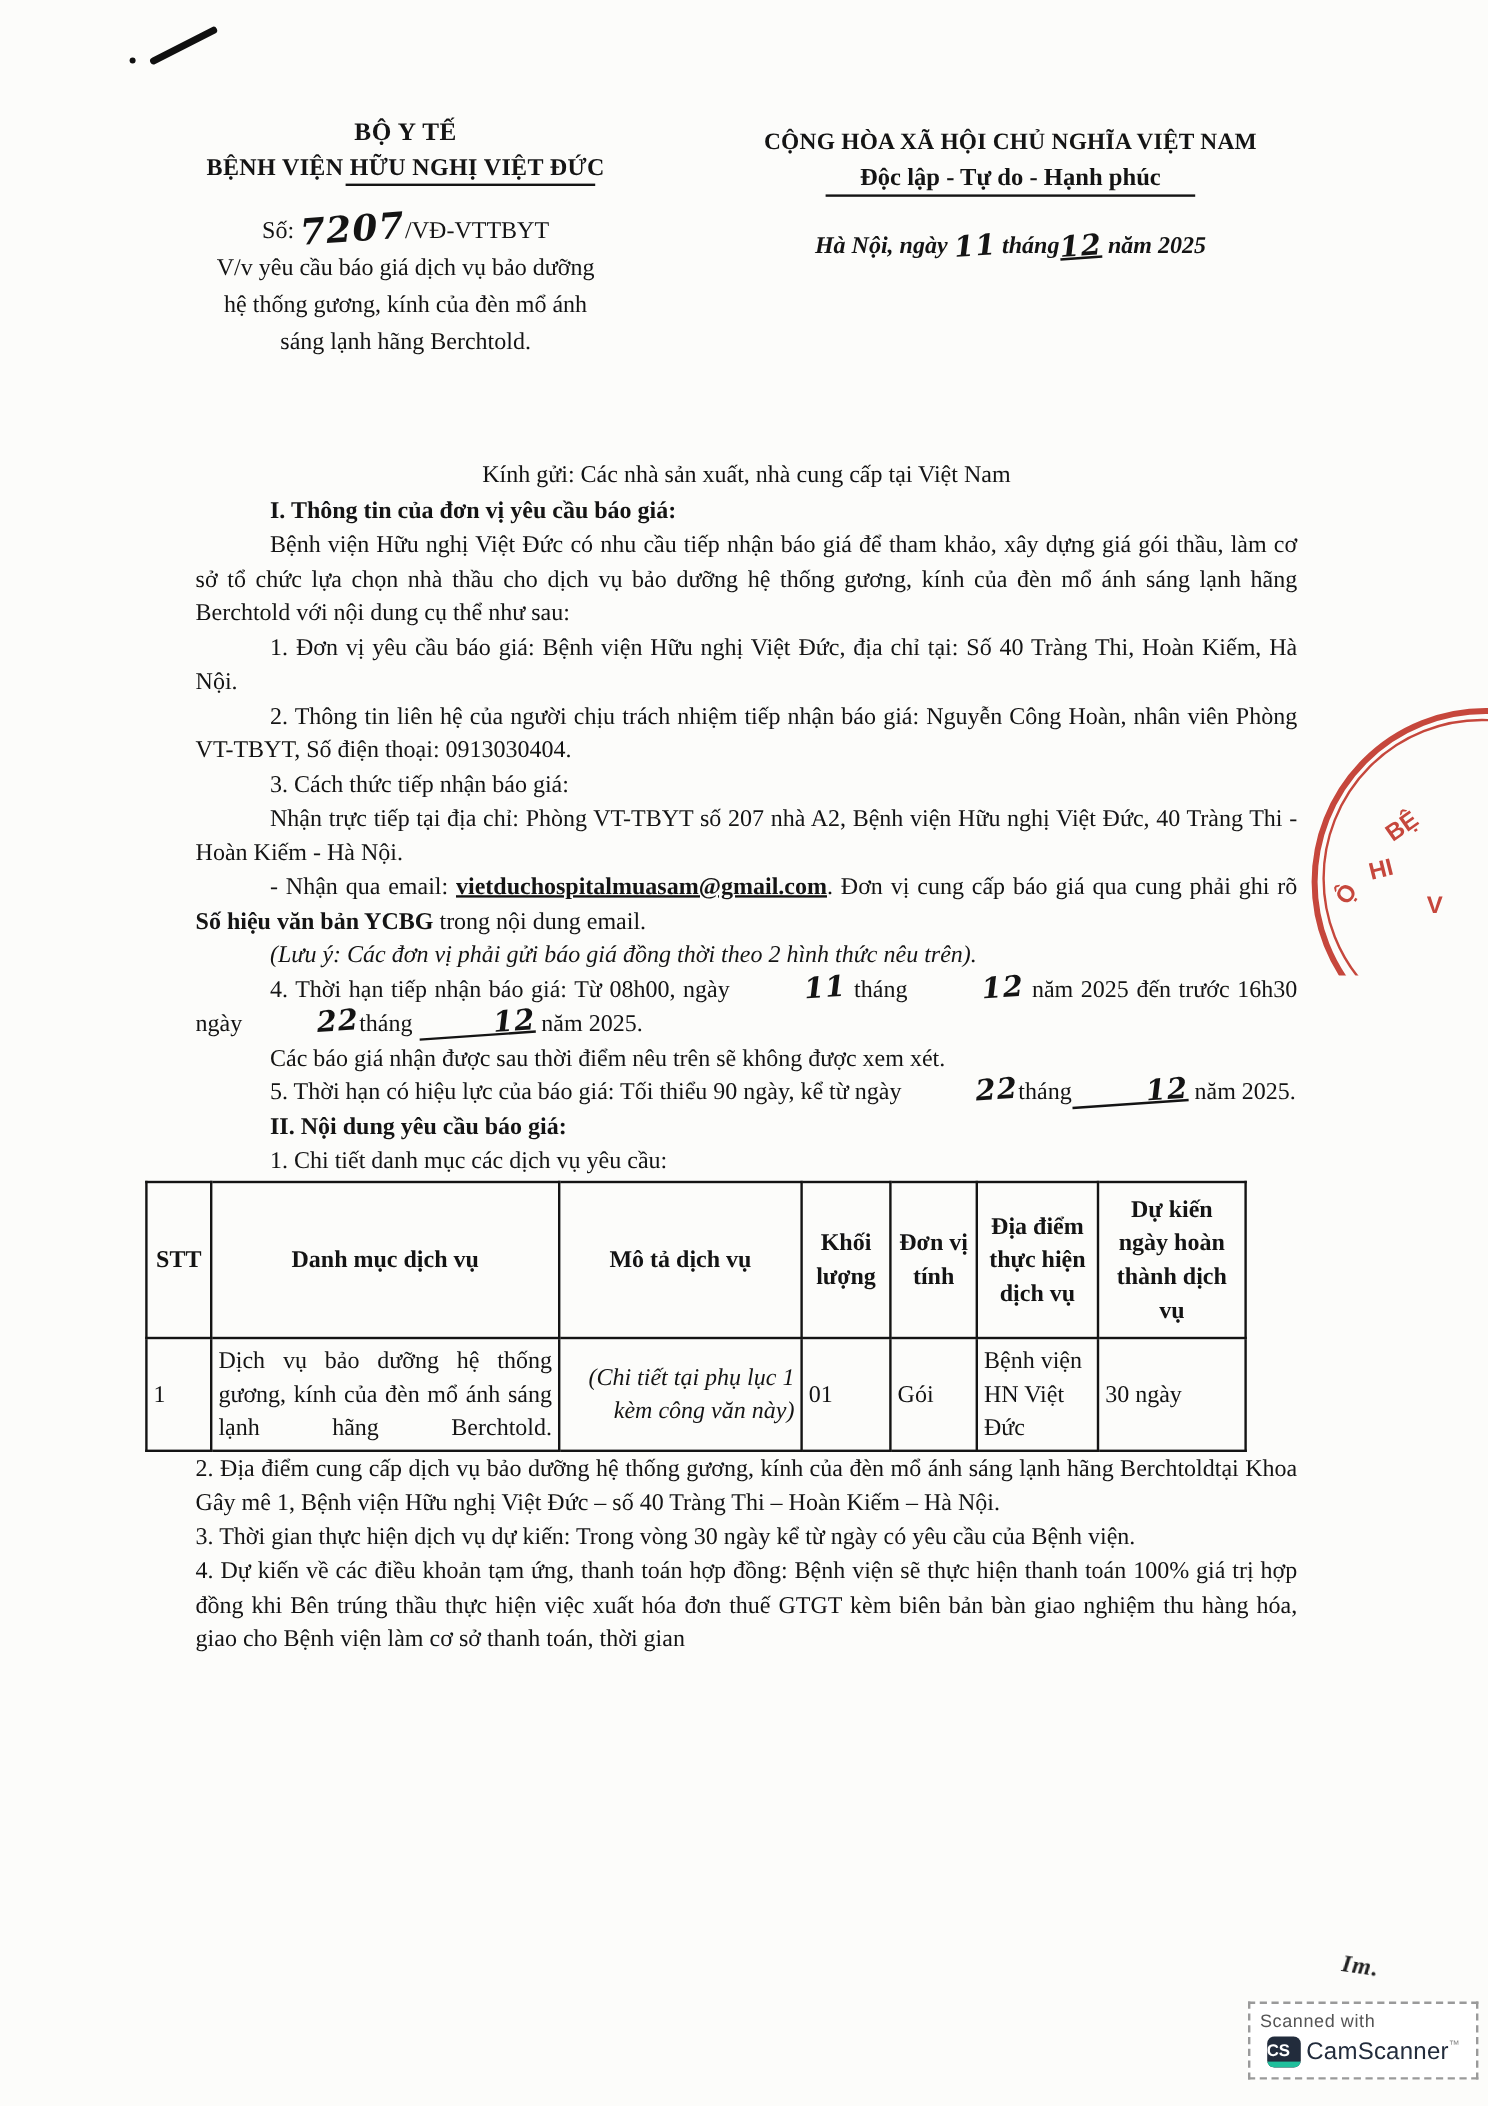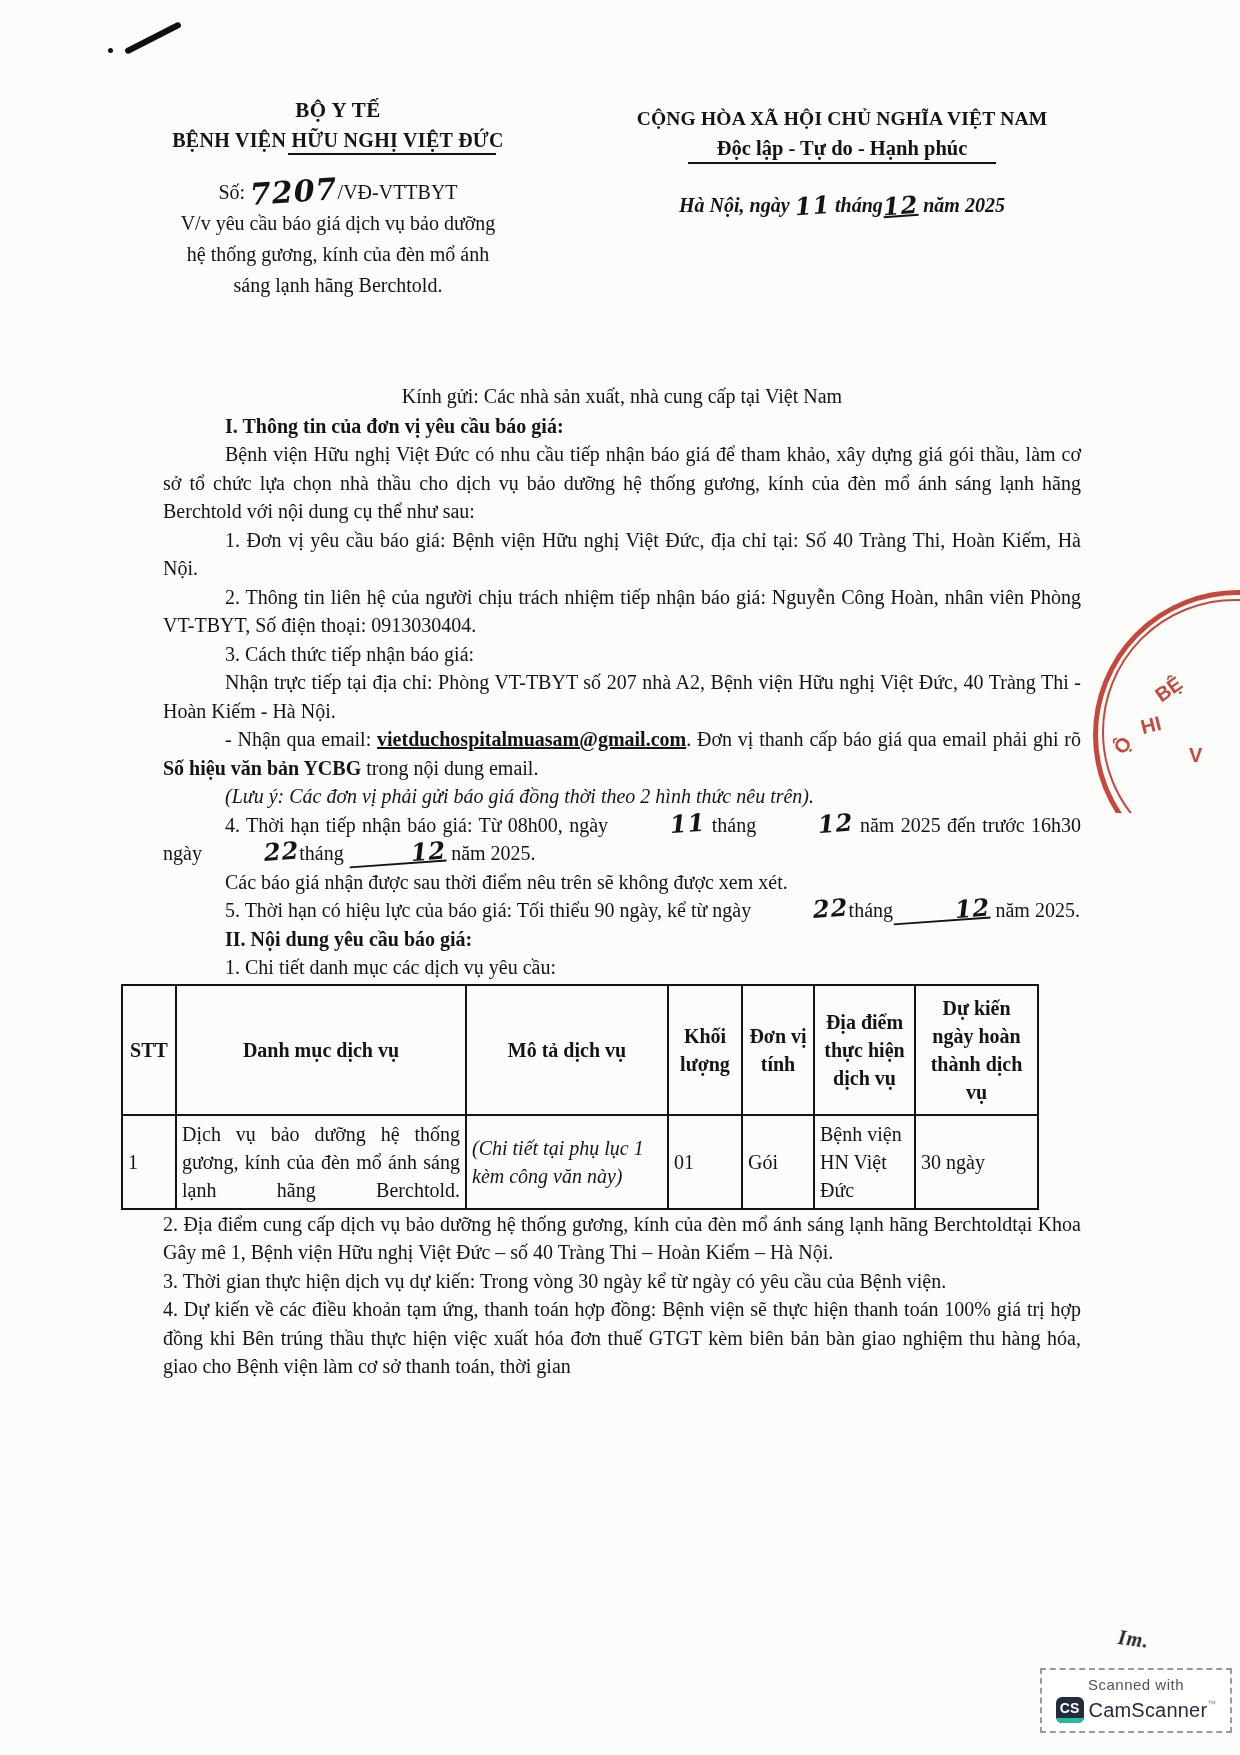". Đơn vị thanh cấp" span { text: thanh cấp báo giá qua email -> cung cấp báo giá qua cung }
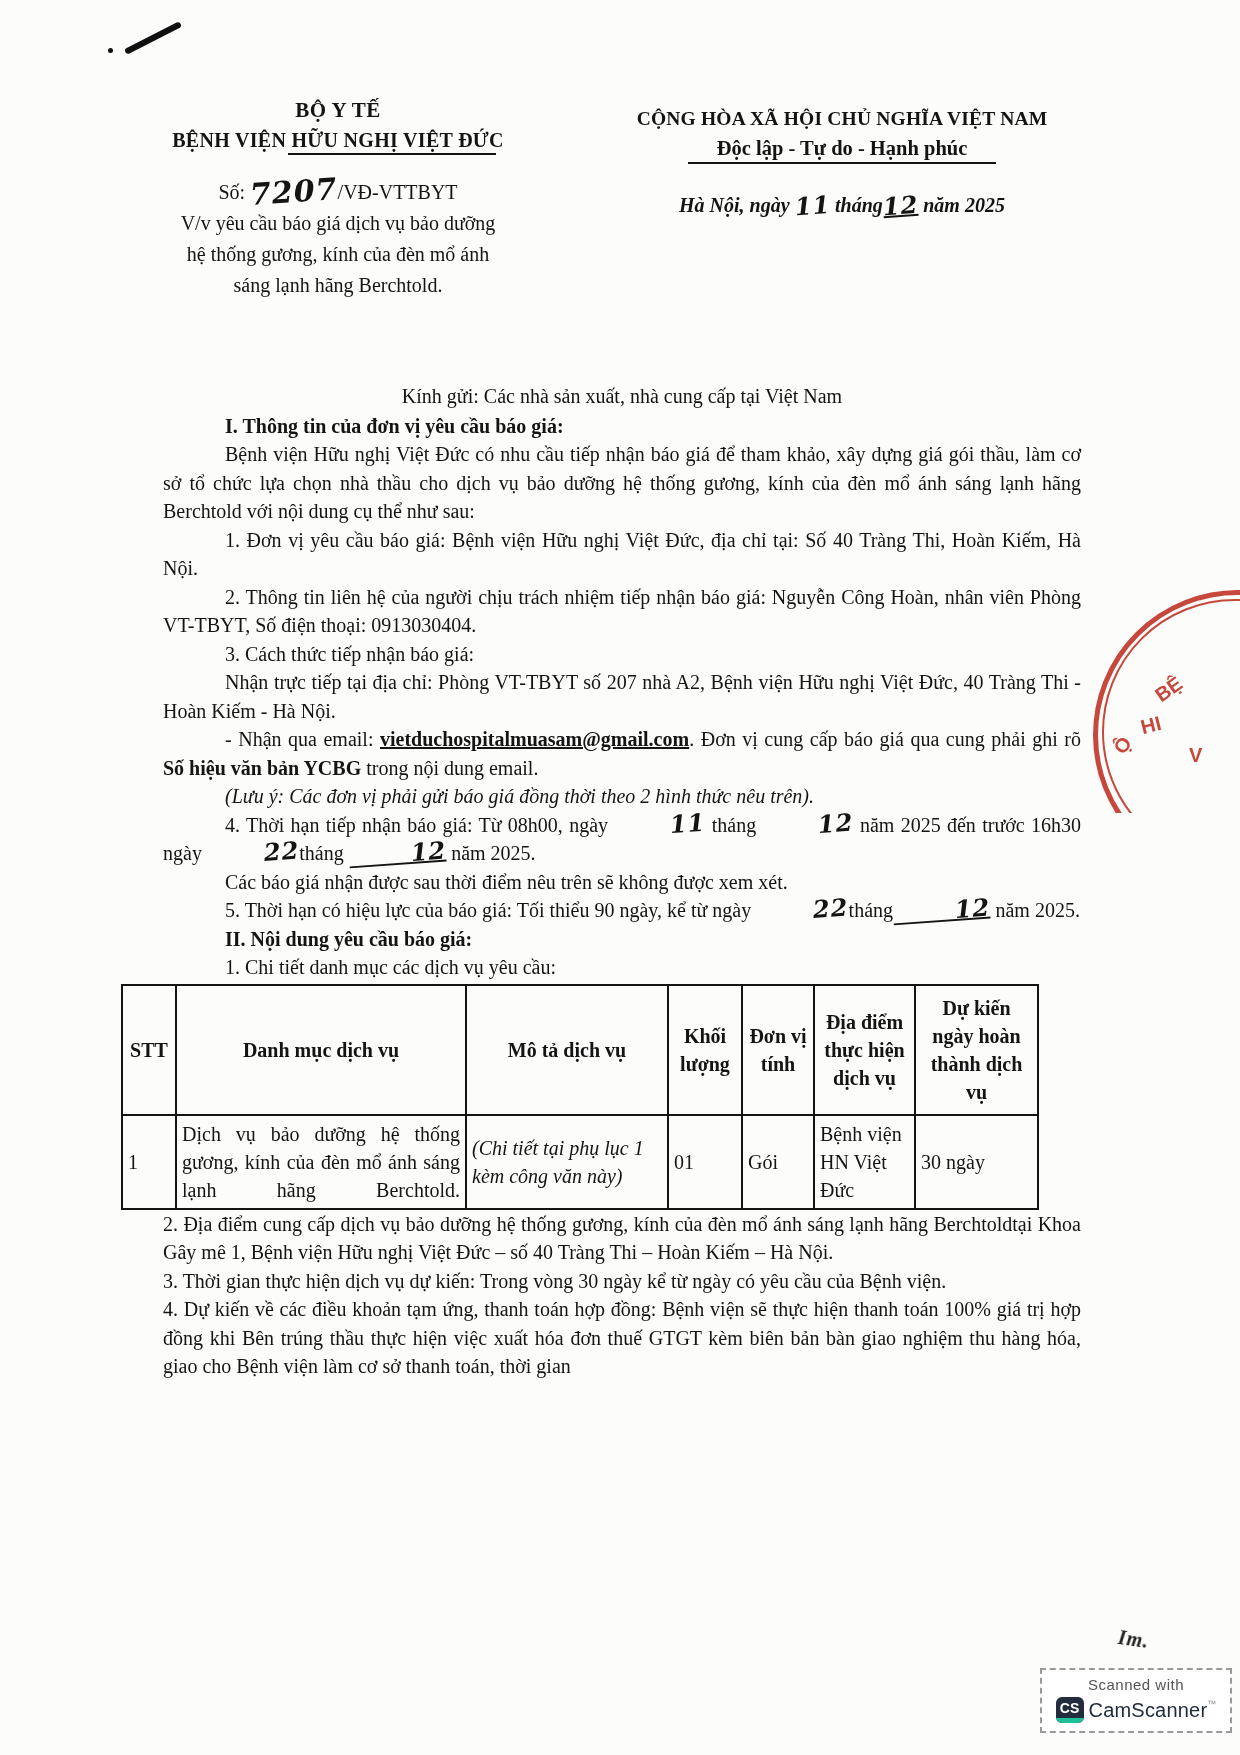"(Chi tiết tại phụ lục" .cell-italic { text-align: left -> right }
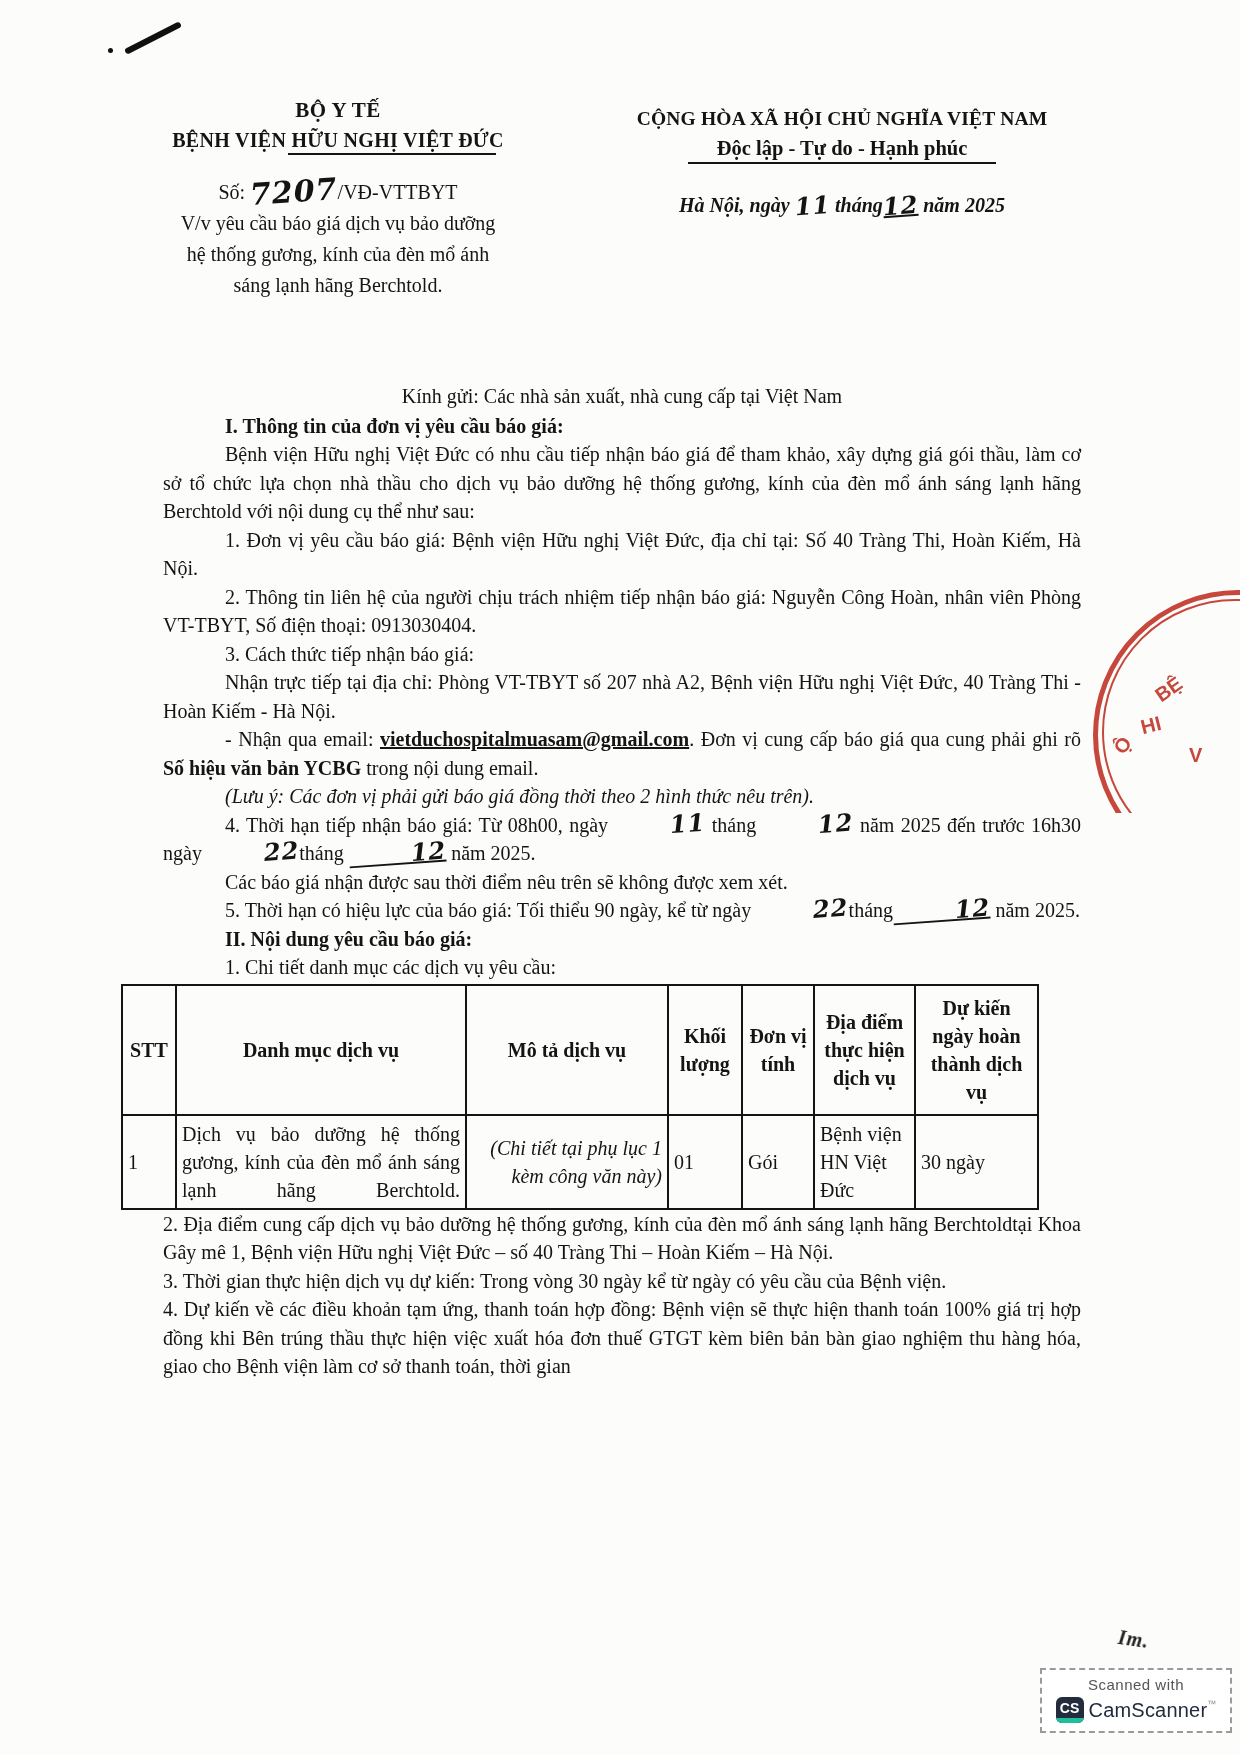"Scanned with" .cs-badge { text-align: center -> left }
